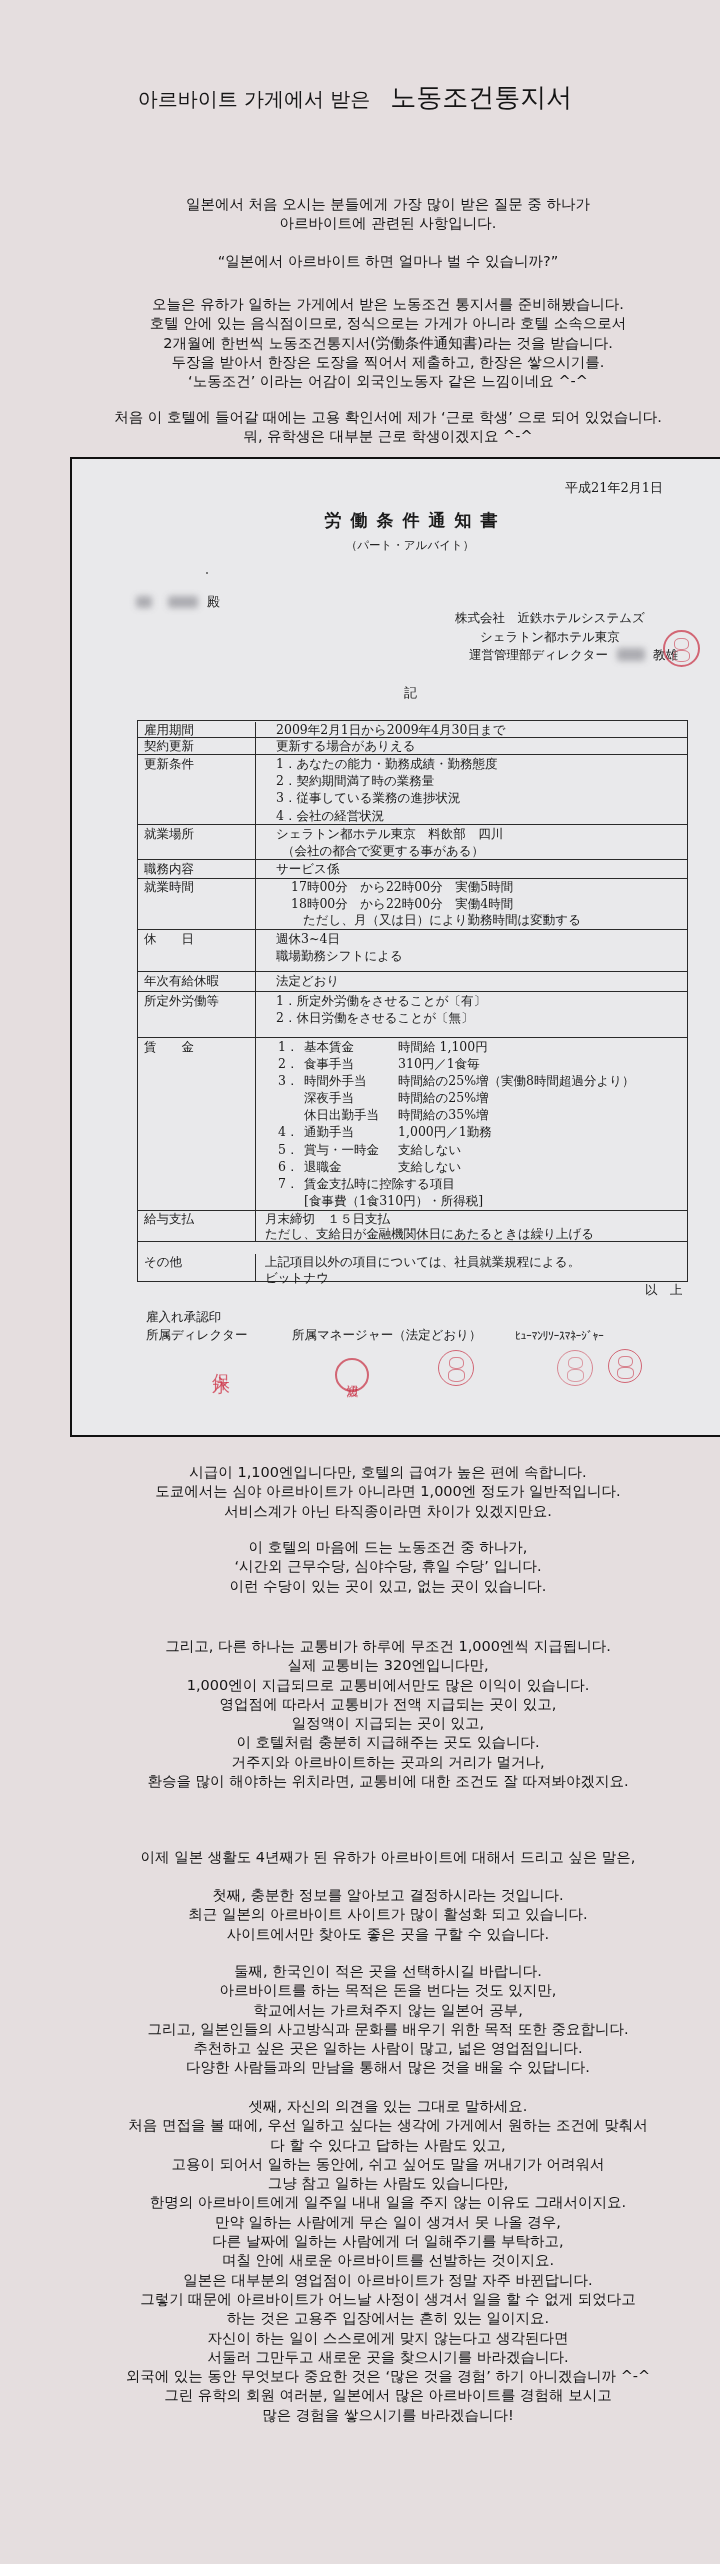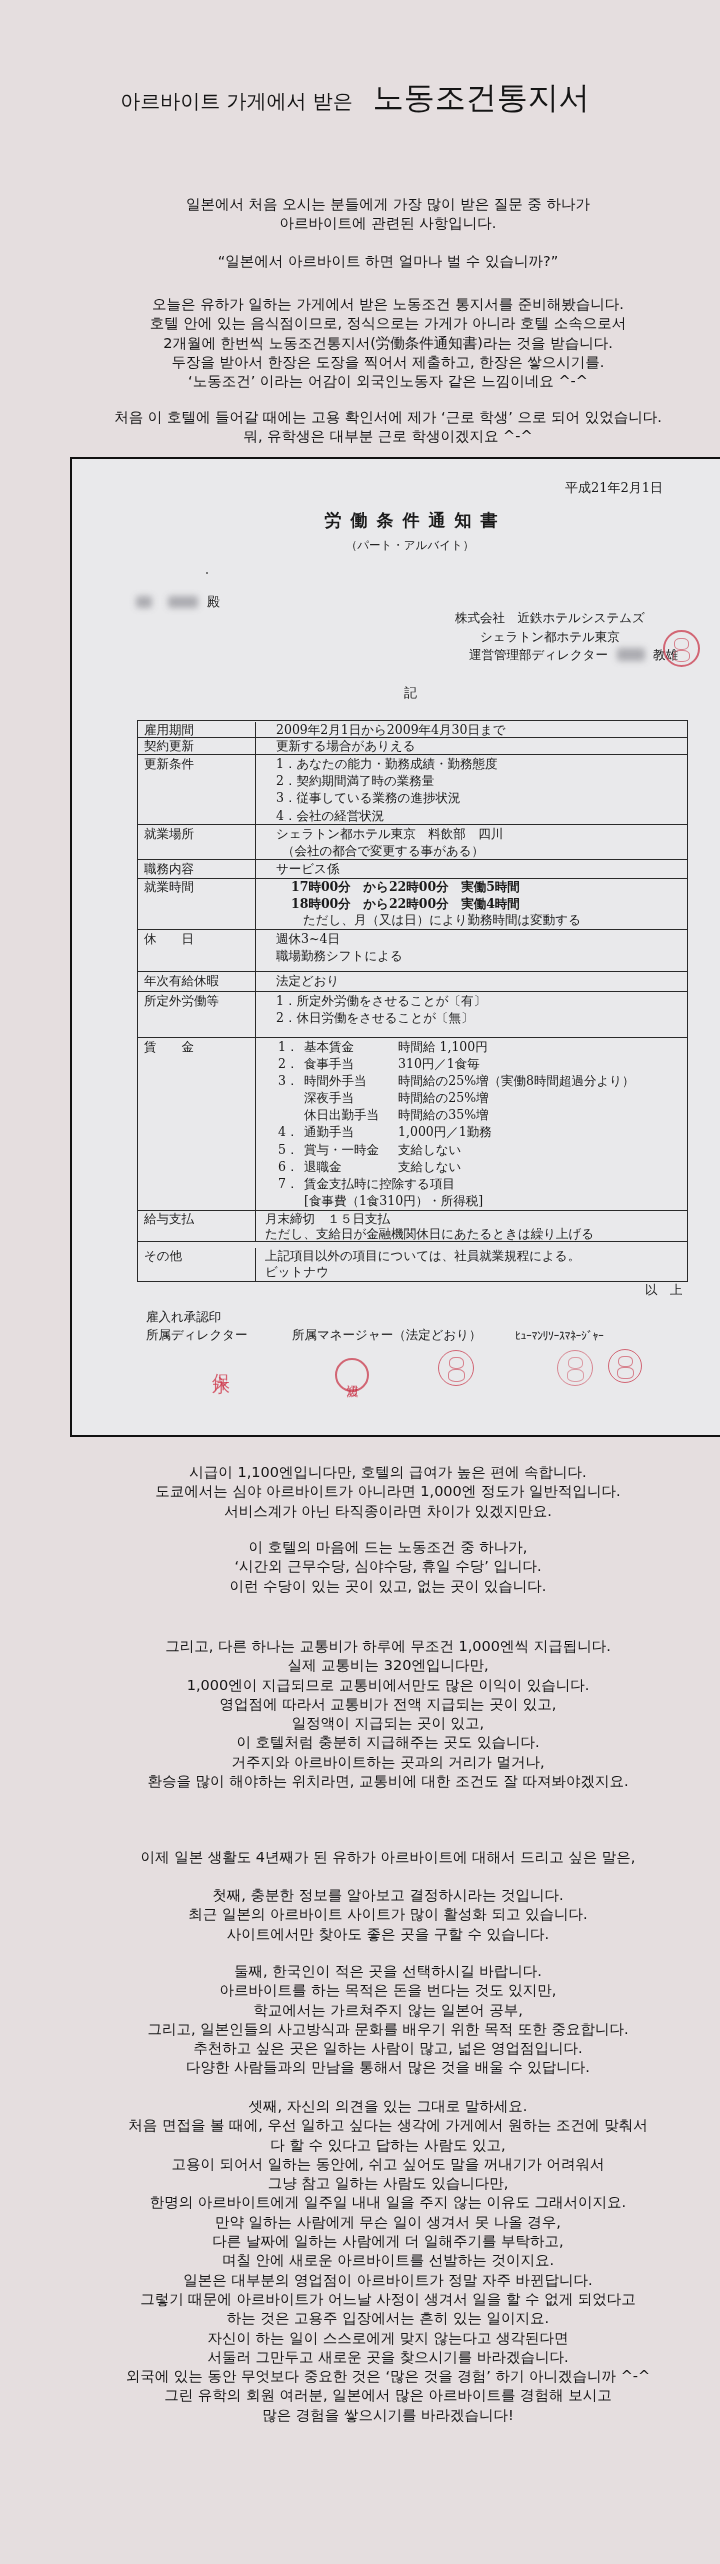"노동조건통지서" .page-title .main { font-size: 31px -> 26px }
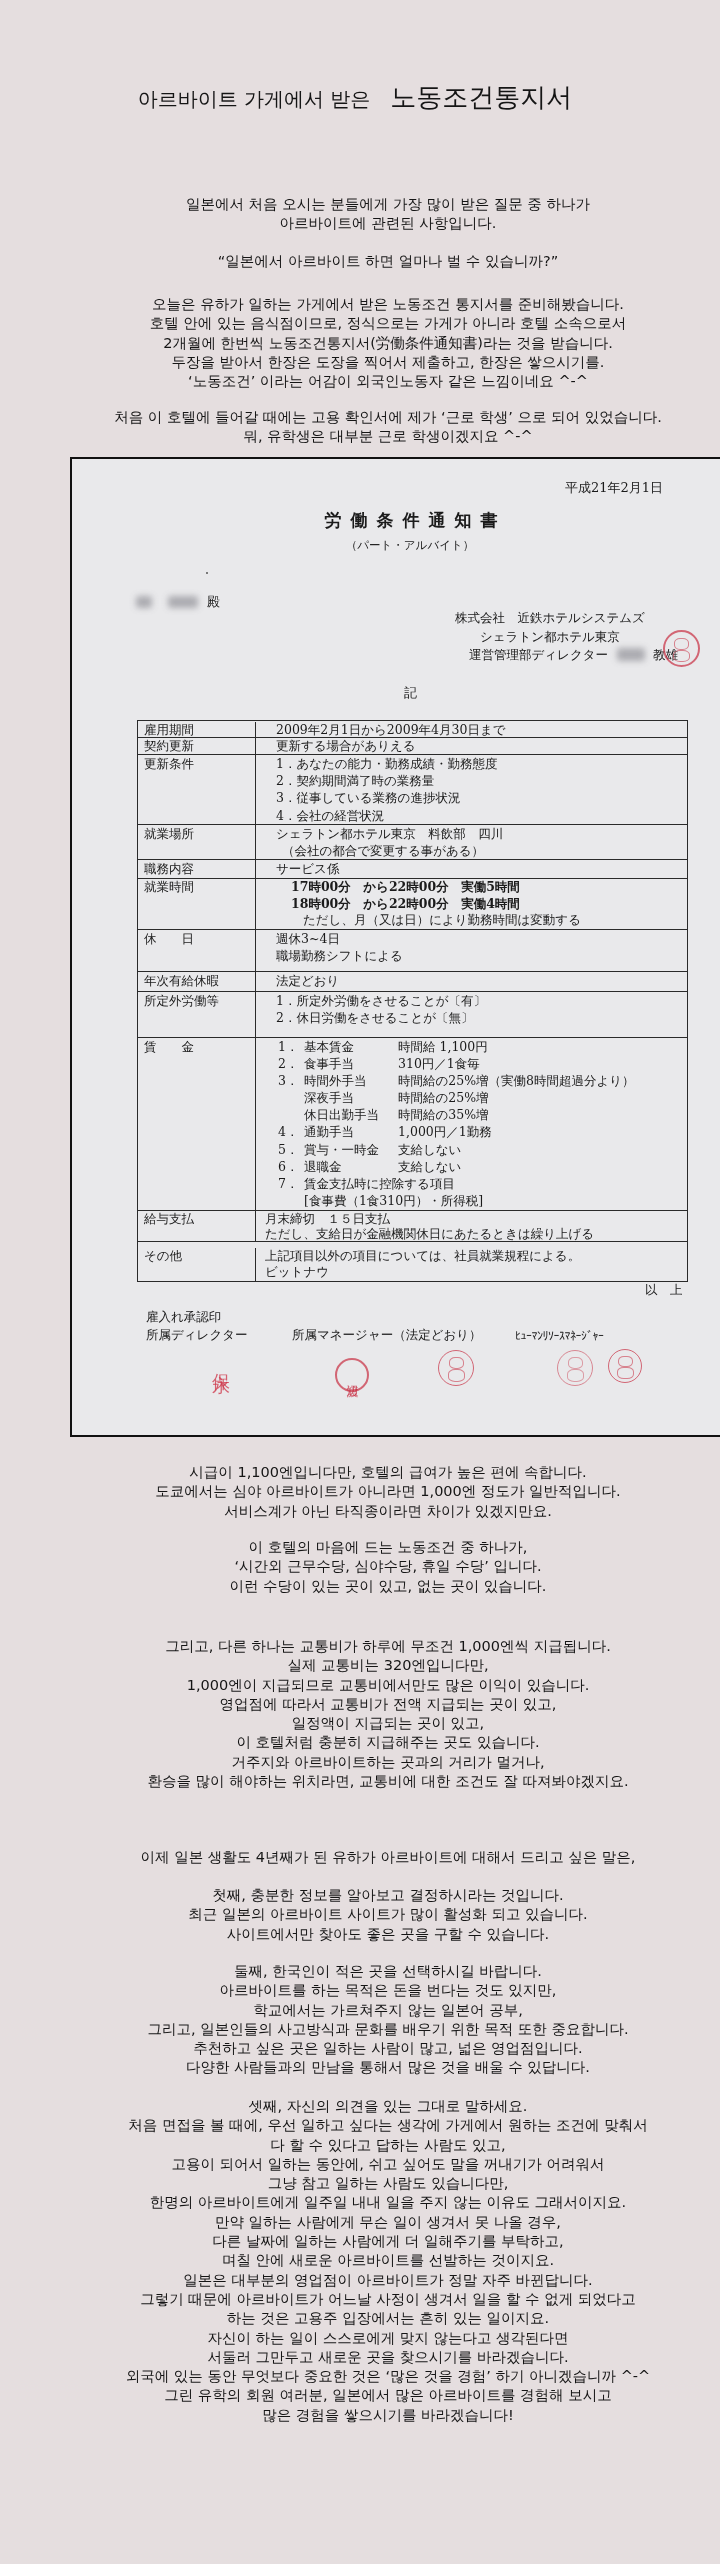"17時00分 から22時00分 実働5時間" .ind1 { font-weight: bold -> none }
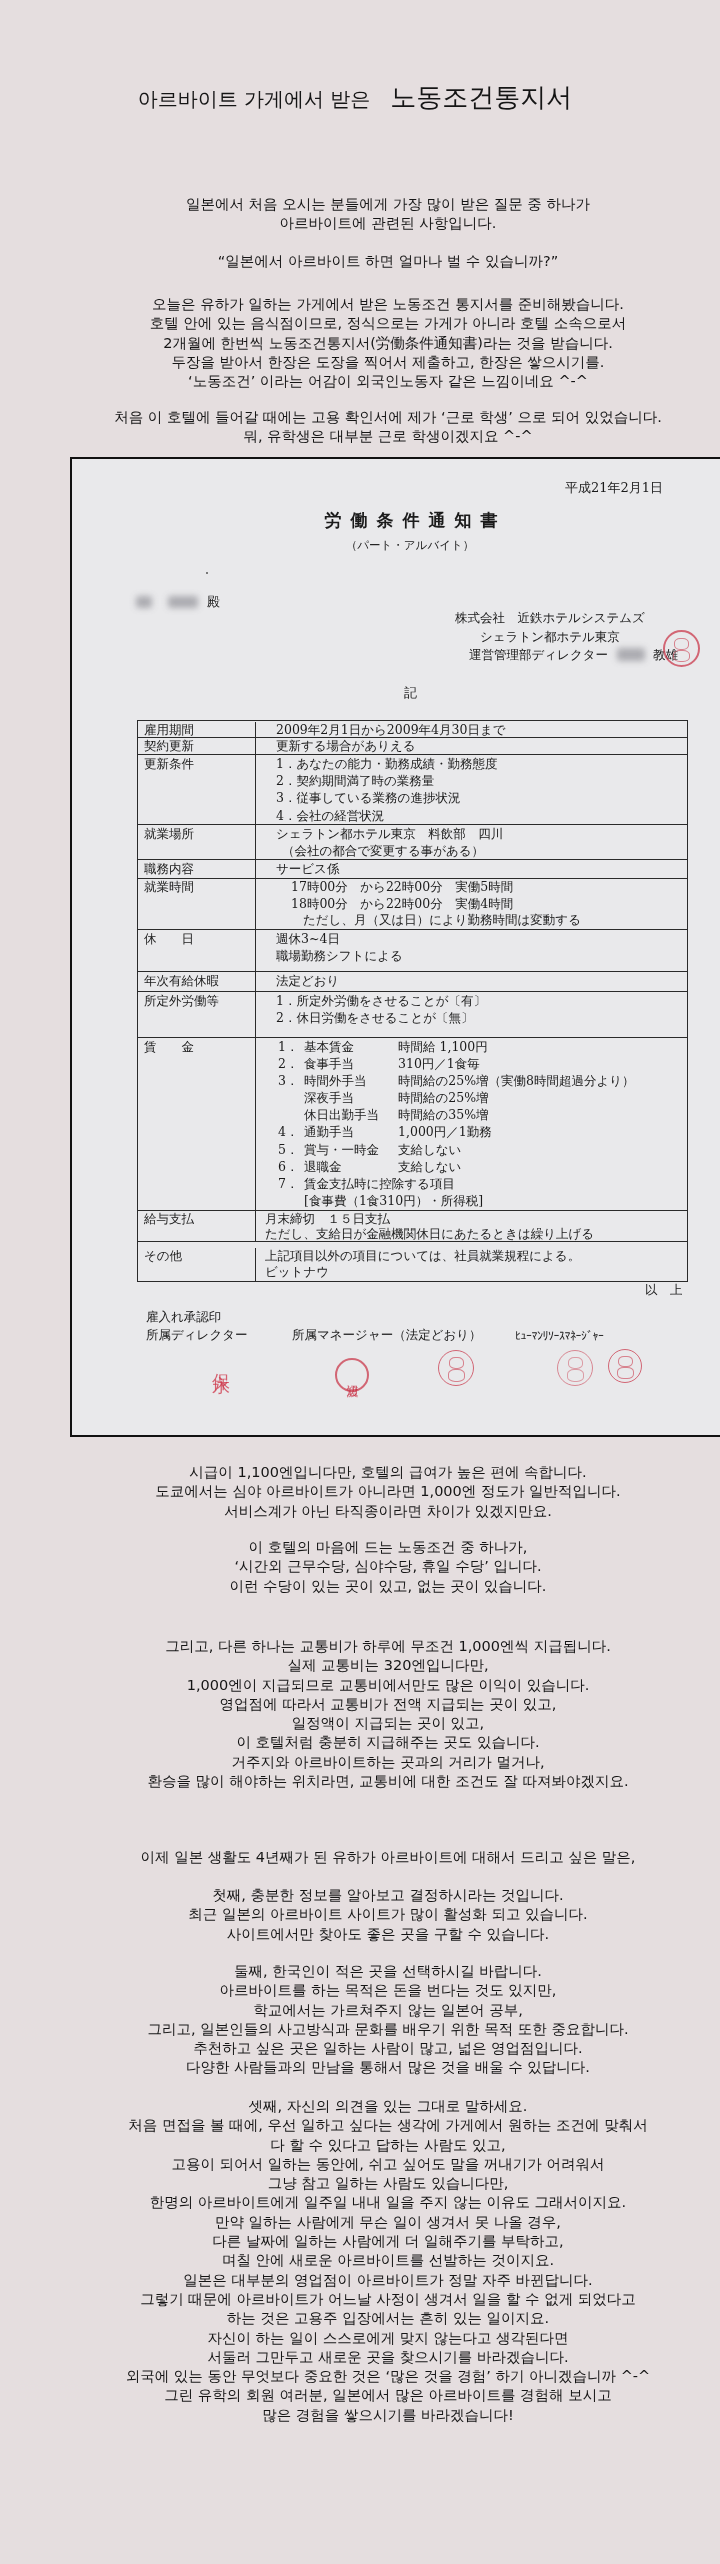"その他" div.row { padding-top: 6px -> 12px }
